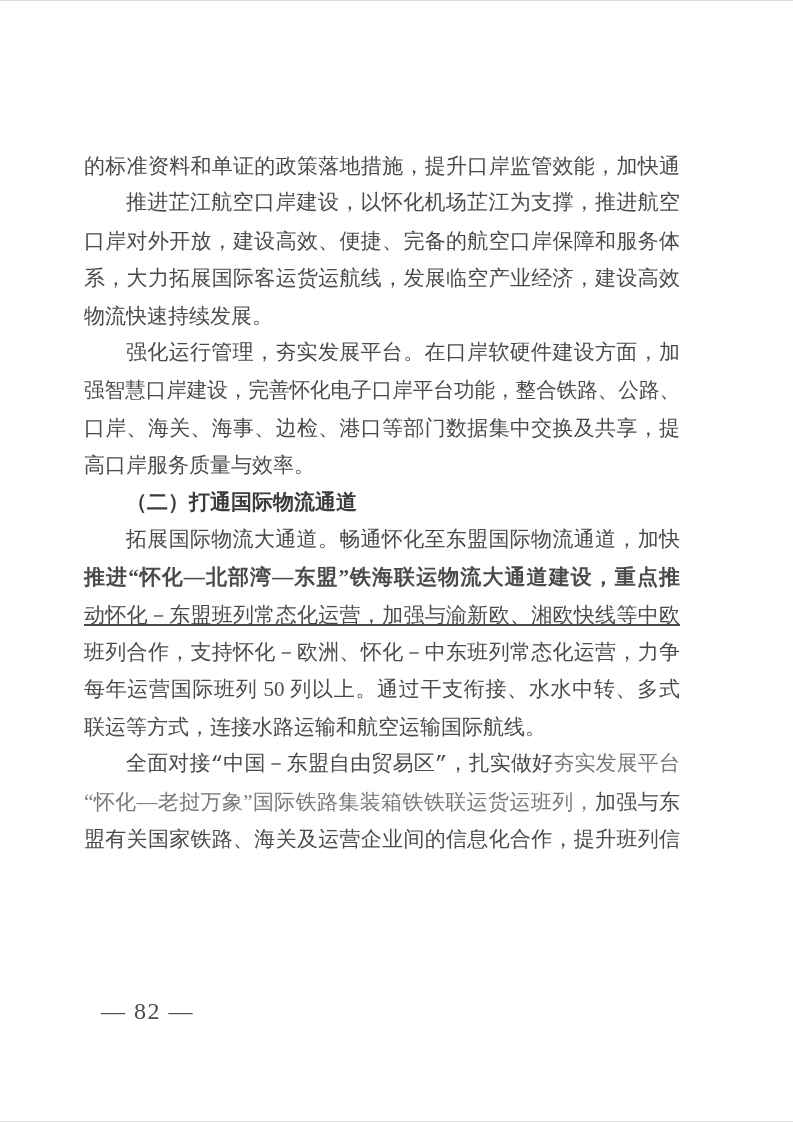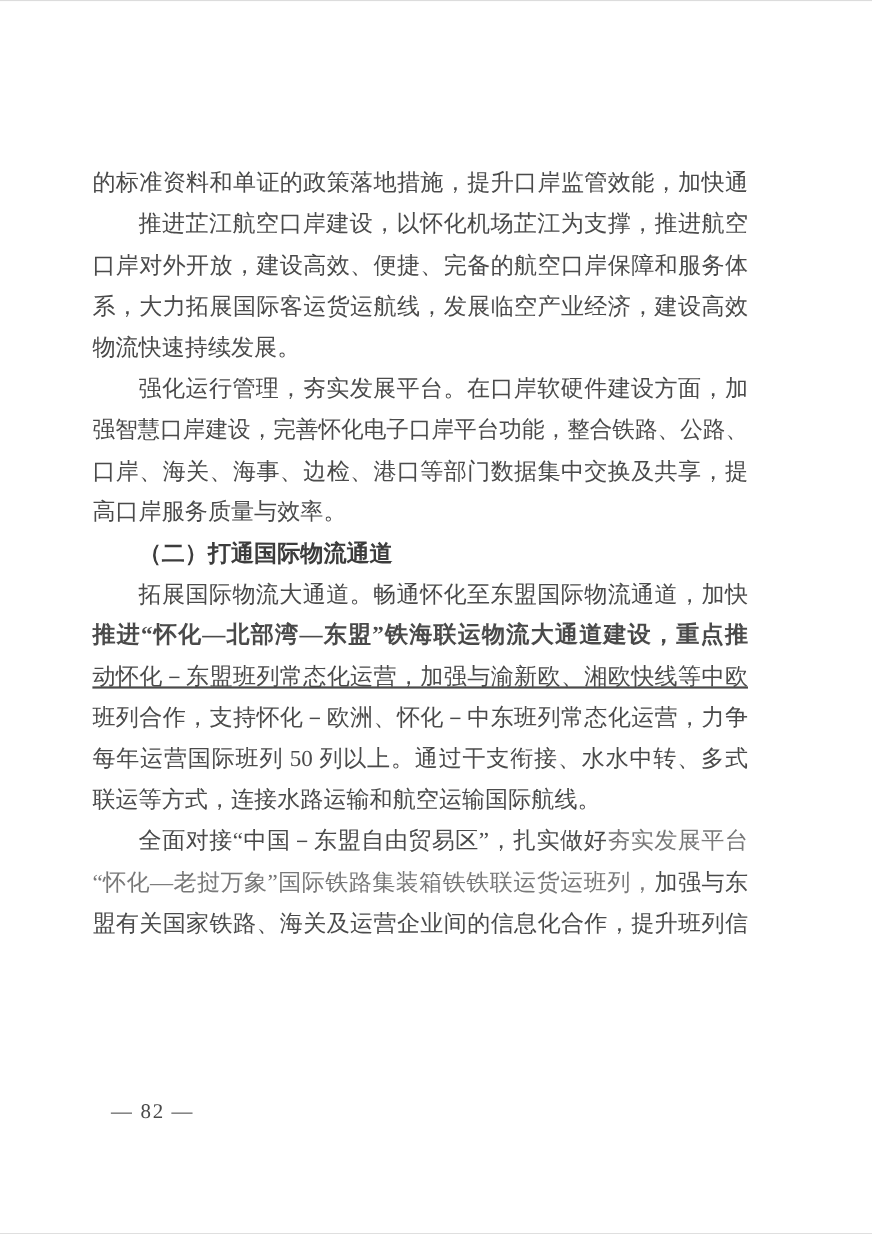"推进芷江航空口岸建设，以怀化机场芷江为支撑，推进航空" .line.ind { font-family: none -> Liberation Mono, monospace }
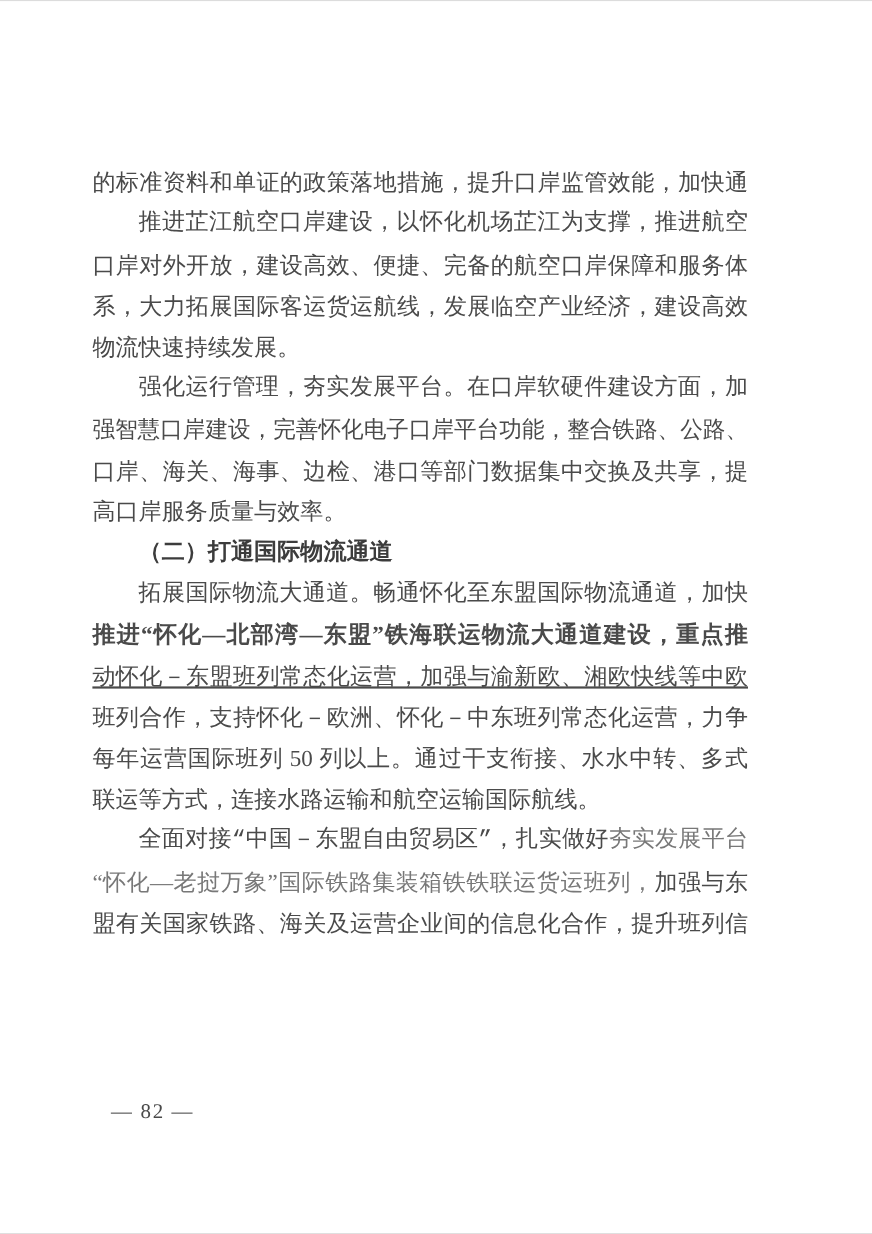"— 82 —" .page-footer { font-size: 19px -> 24px }
